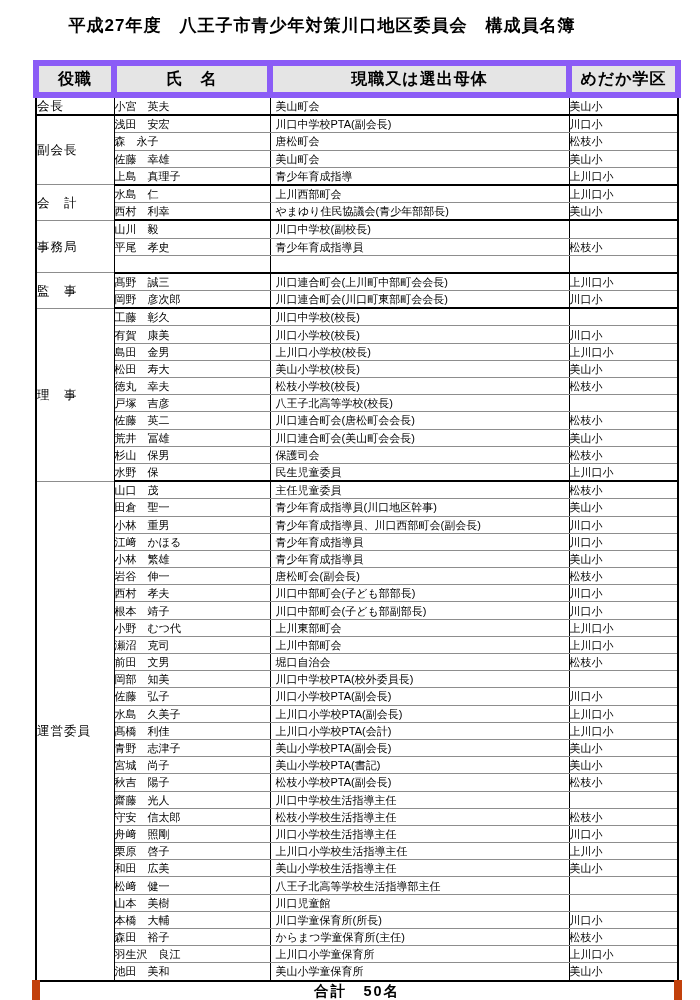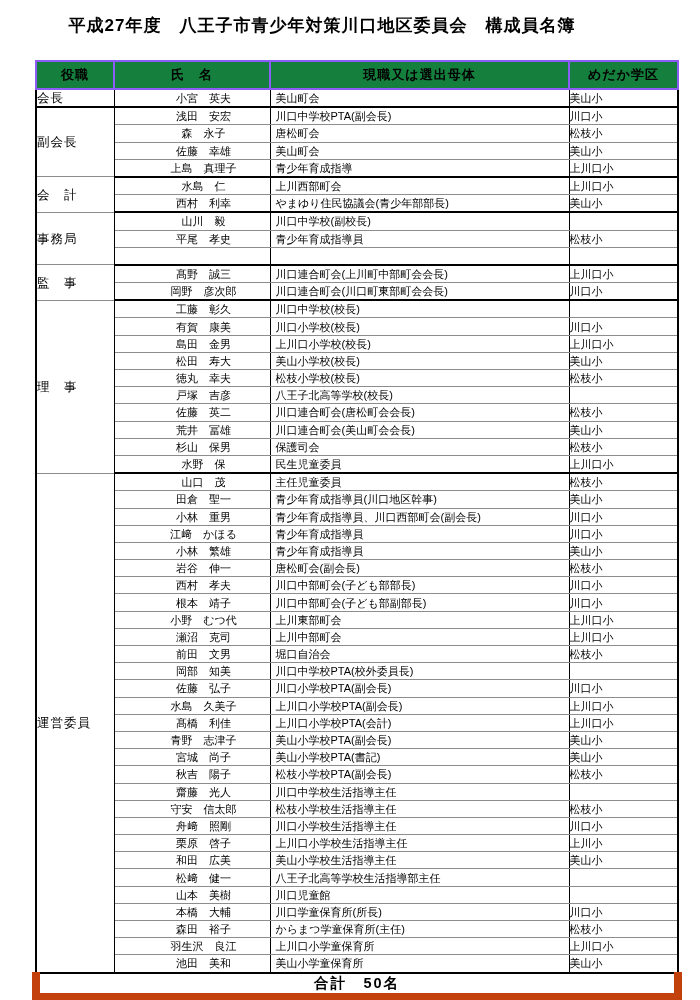"役職" th { background: #15803d -> #e5e5e5; border: 2px solid #8b5cf6 -> 6px solid #8b5cf6; font-size: 13px -> 16px }
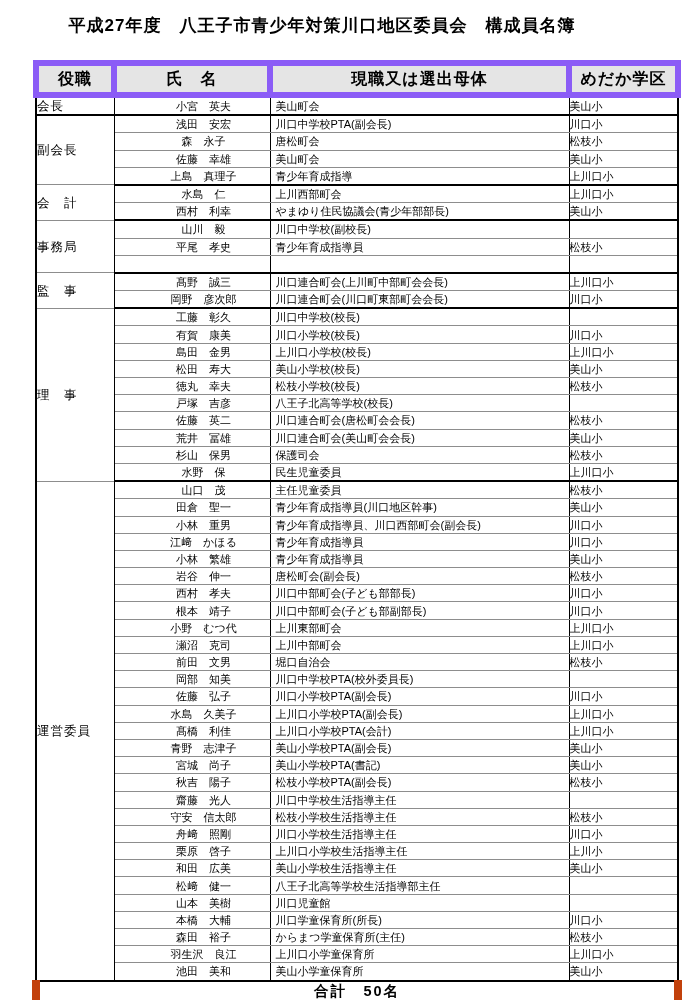"小宮 英夫" td.name-cell { padding-left: 23px -> none; text-align: center -> left }
